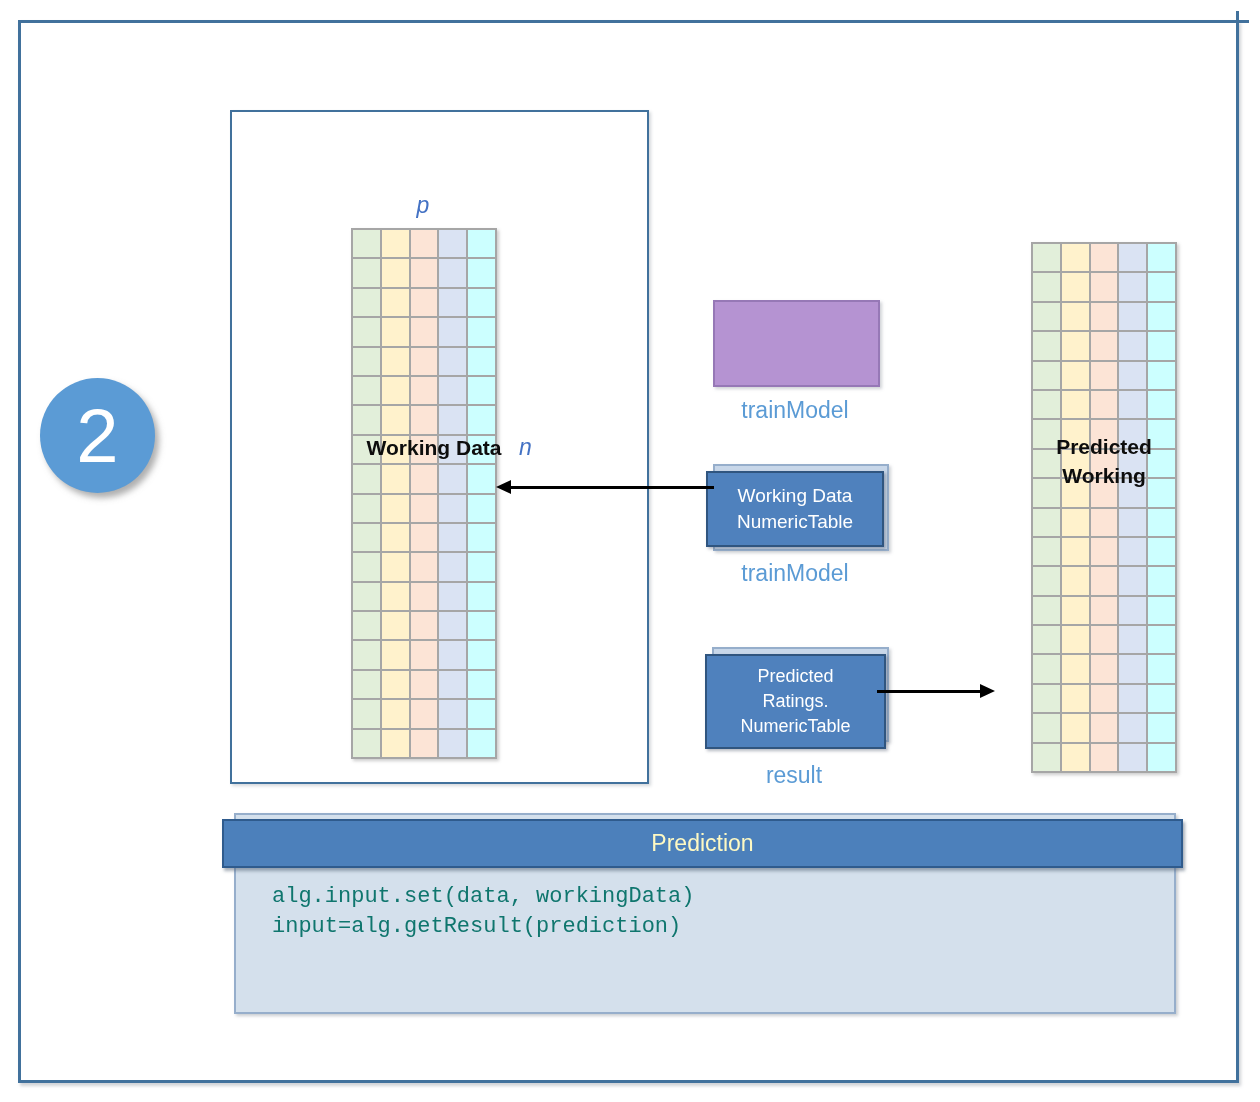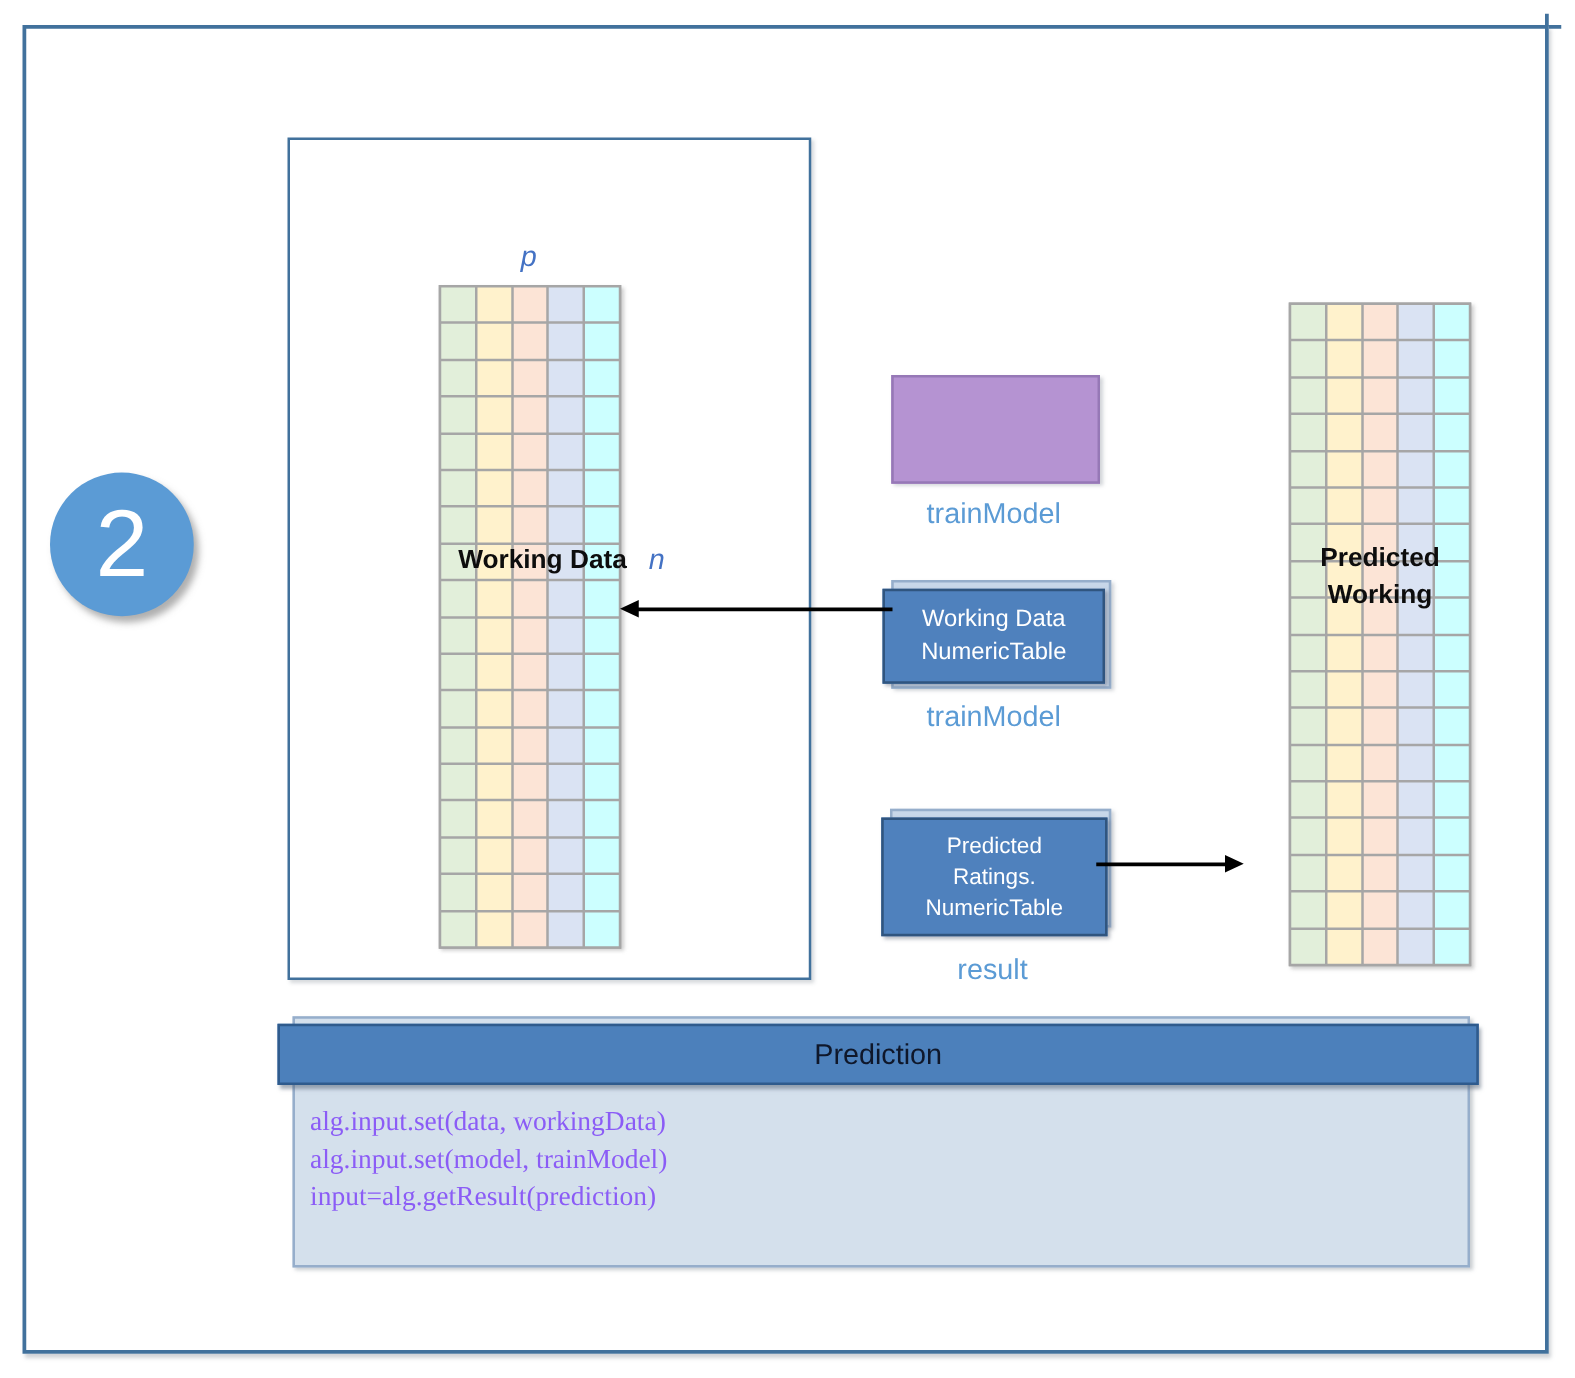"Prediction" .pred-header { color: #0f172a -> #fef9c3 }
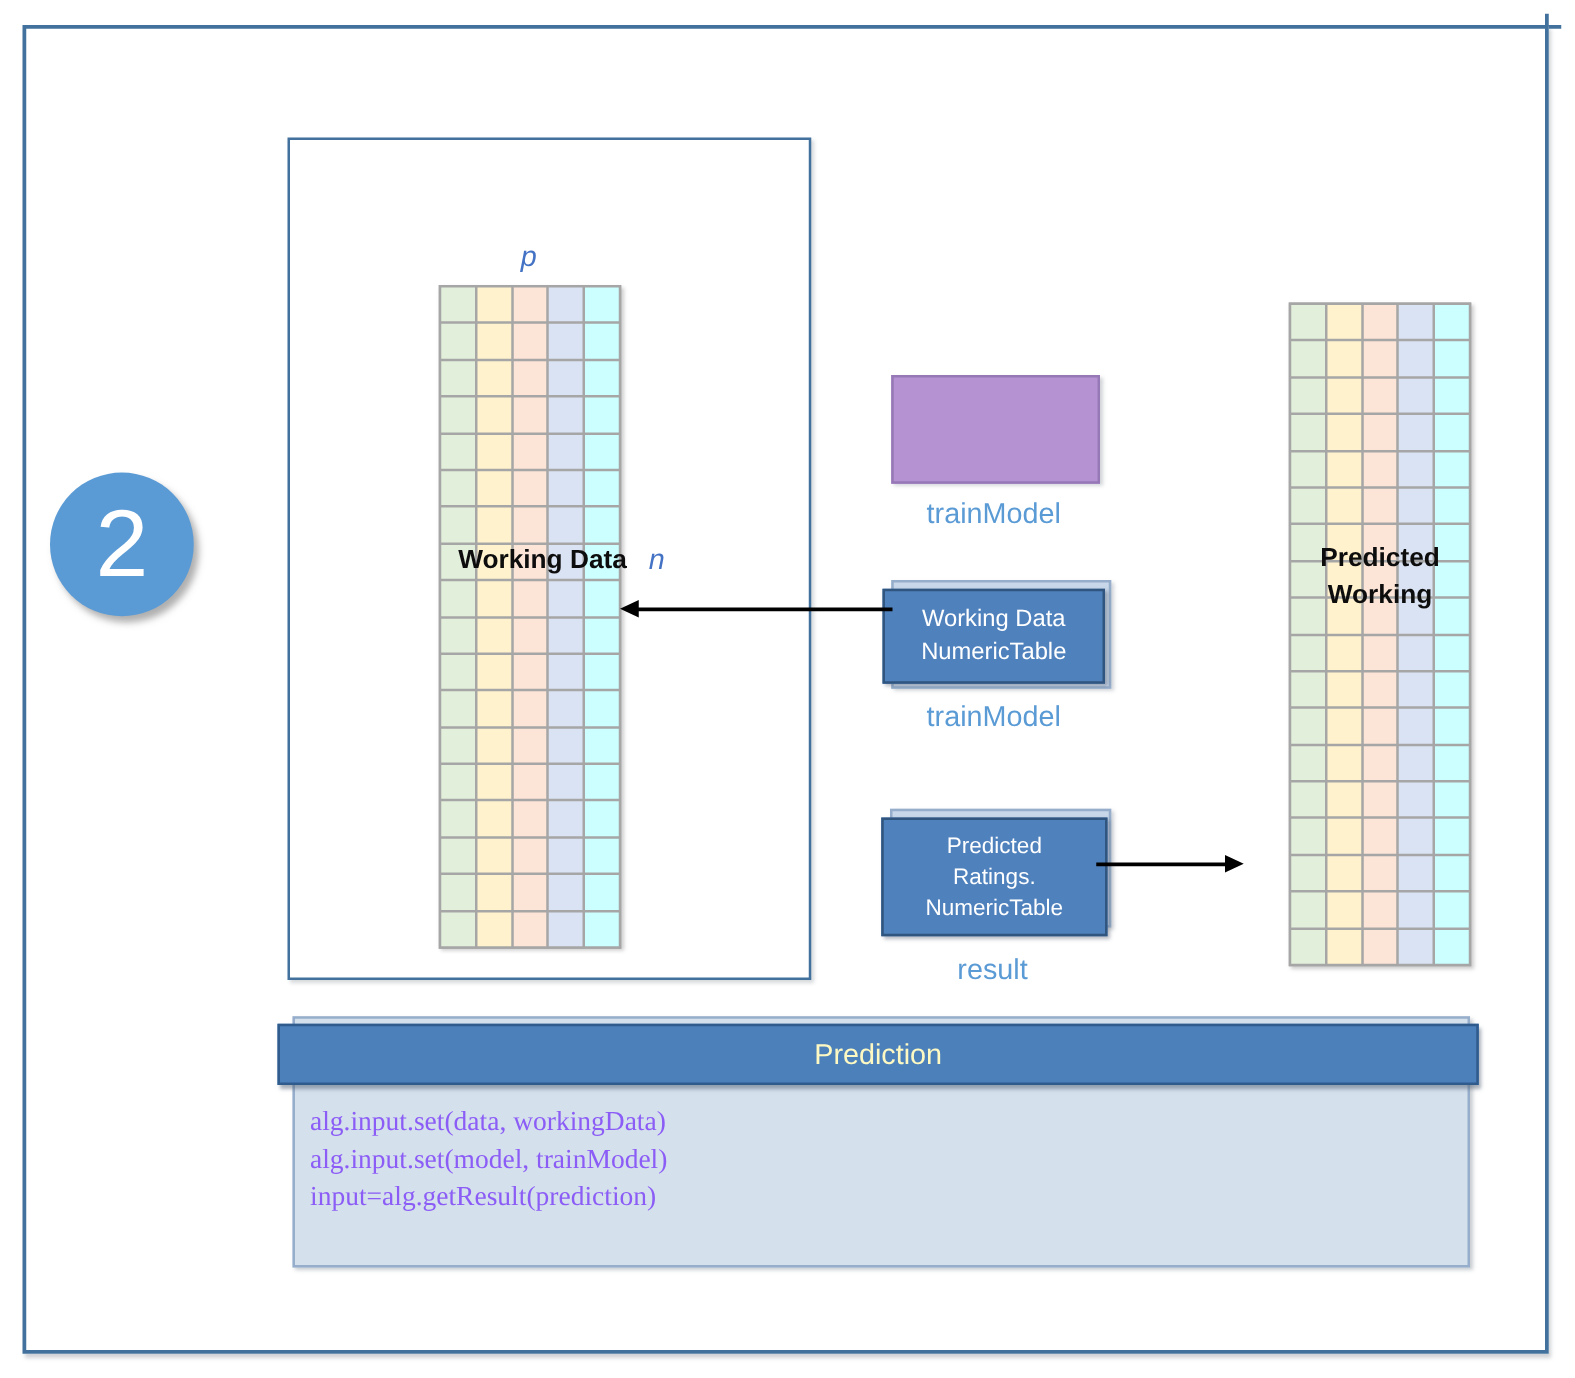"alg.input.set(data, workingData)" .code-block { color: #8b5cf6 -> #0f766e; font-family: Liberation Serif, serif -> Liberation Mono, monospace; left: 248px -> 272px }
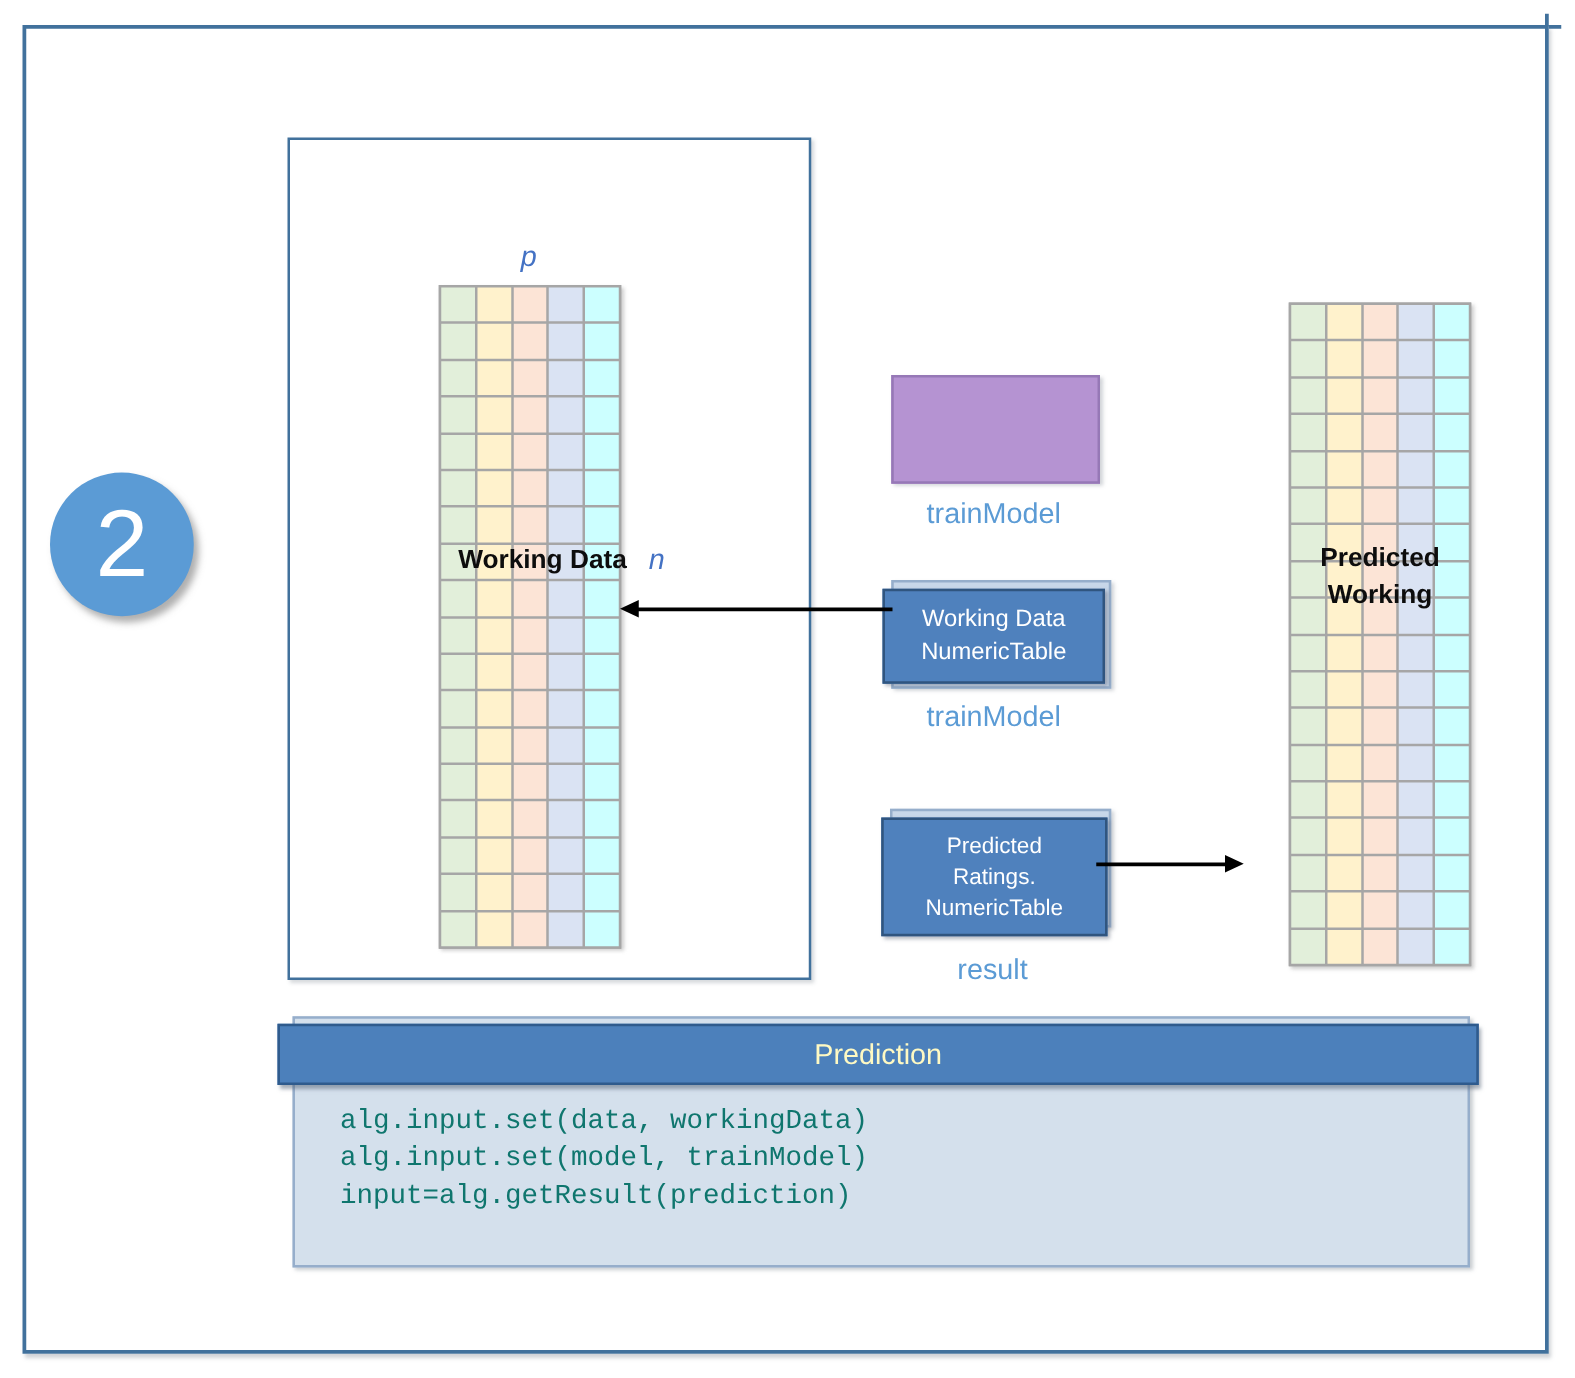"alg.input.set(model, trainModel)" div.code-line { html: <div>alg.input.set(model, trainModel)</div> -> none }
